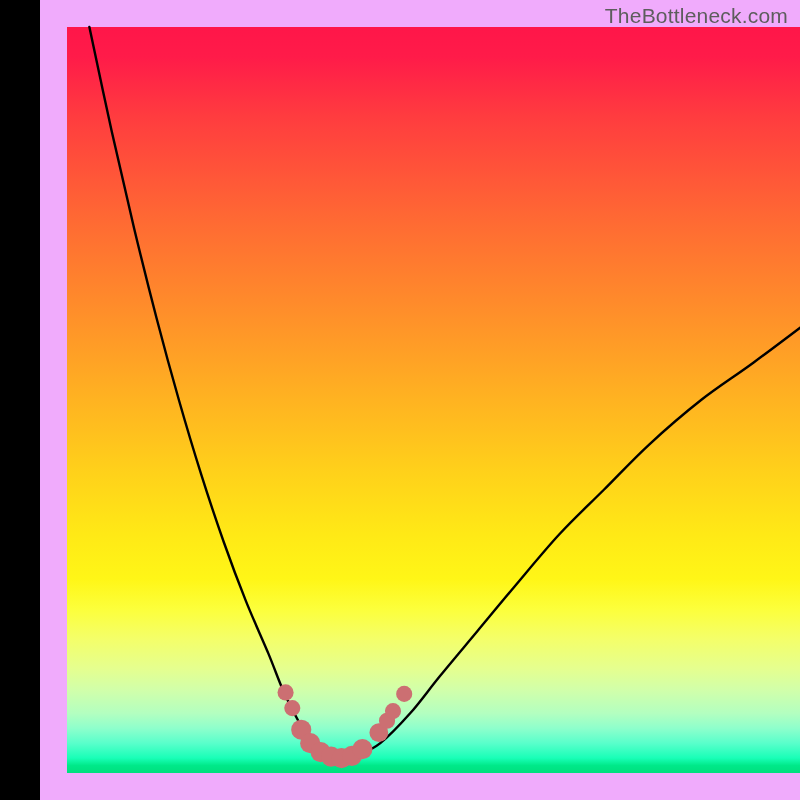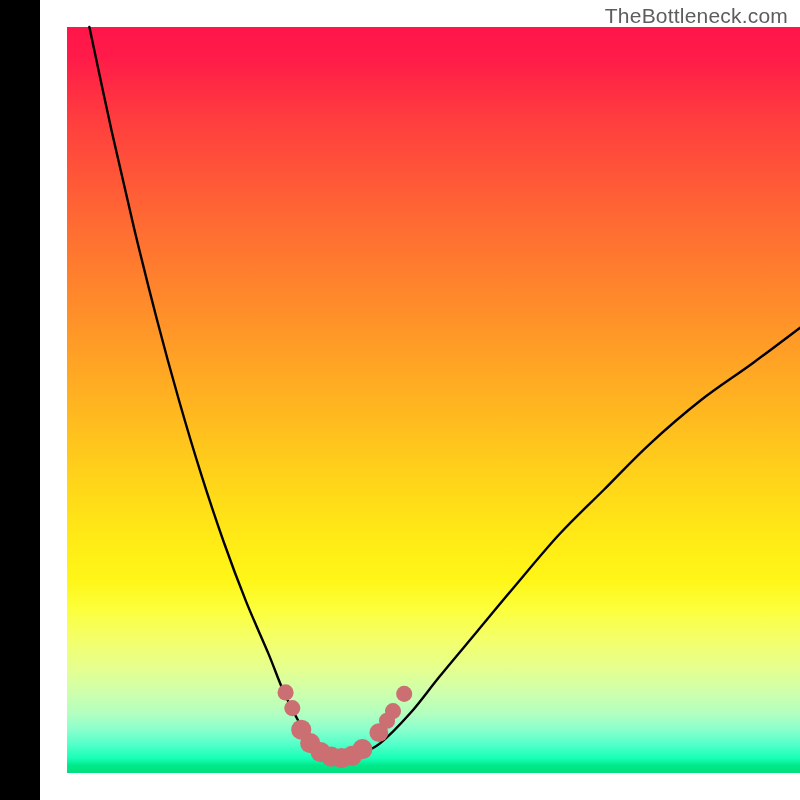"TheBottleneck.com" .frame { background: #ffffff -> #f0abfc }
